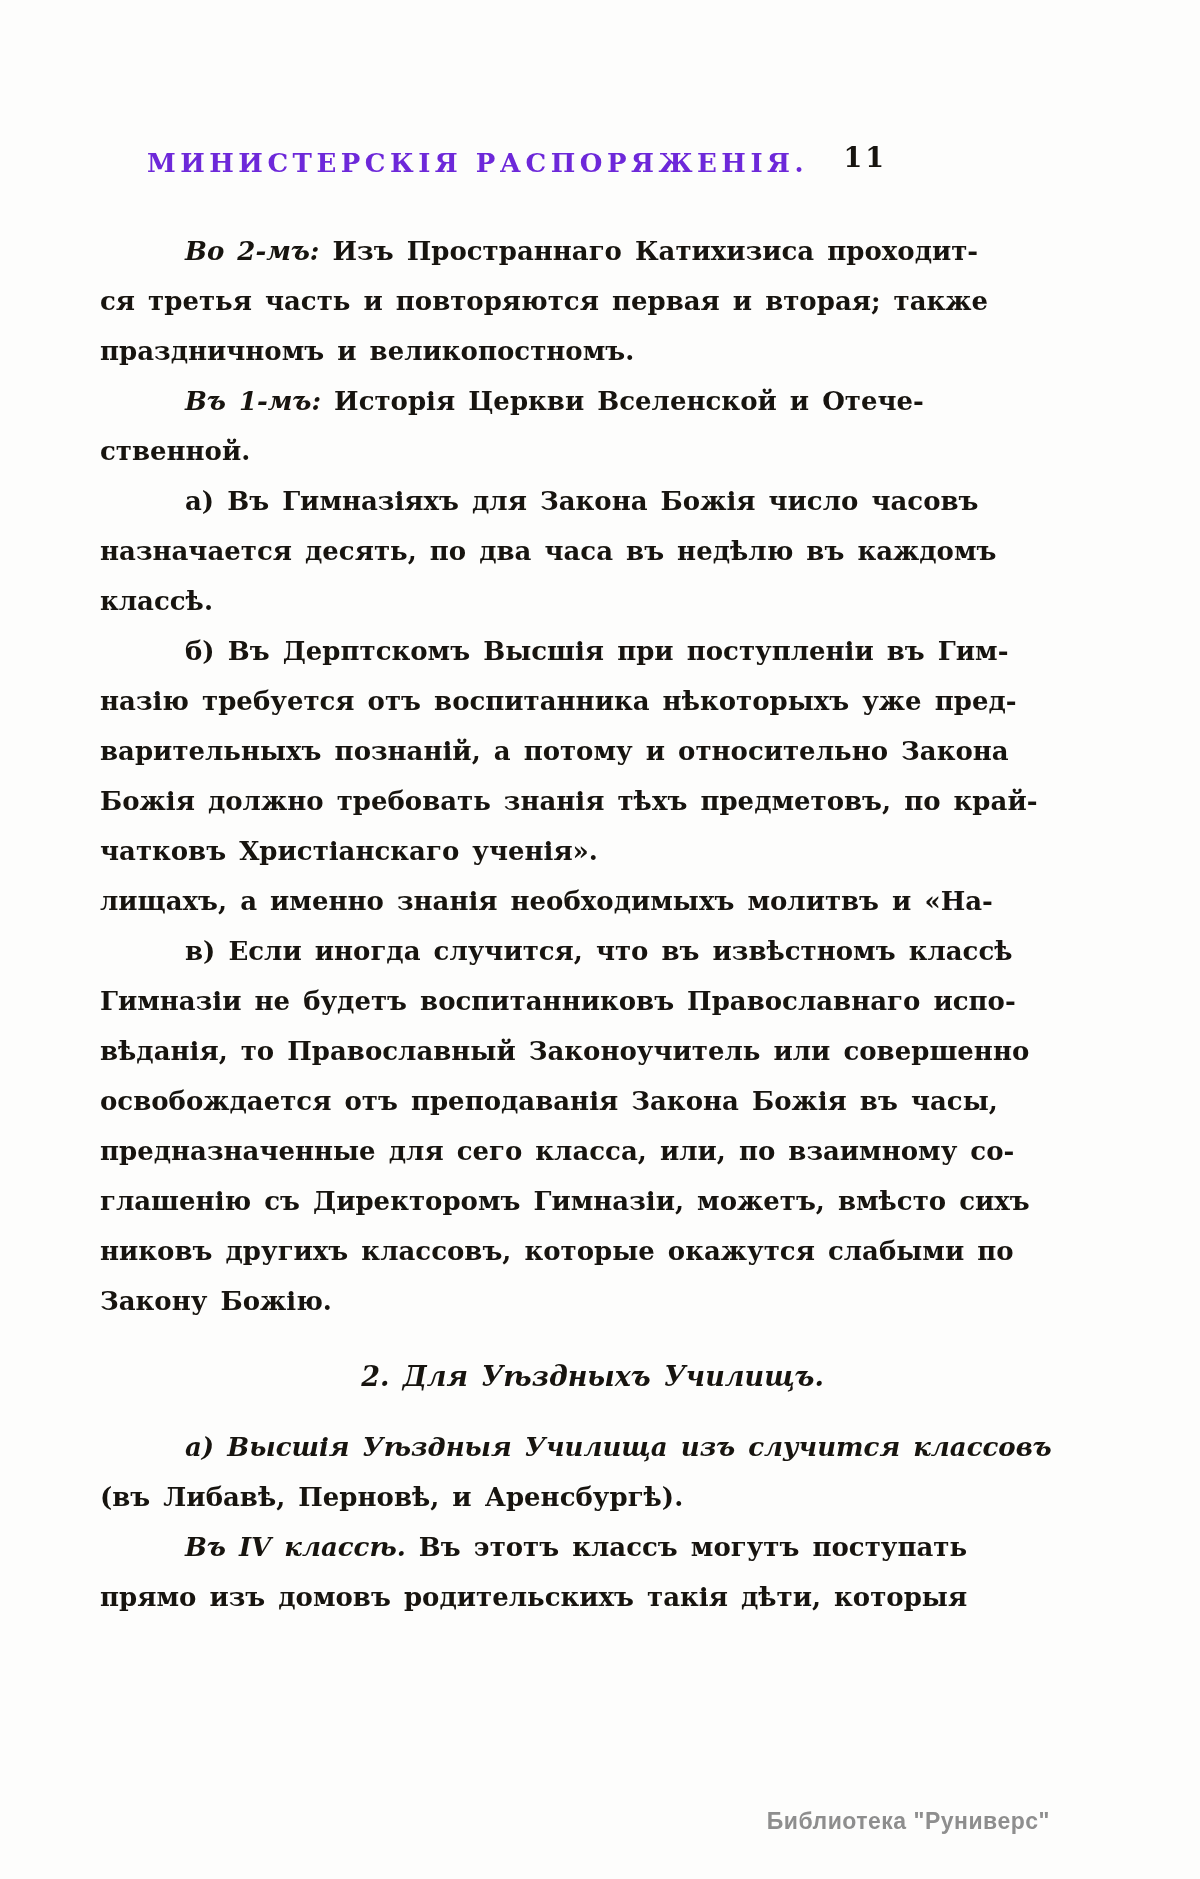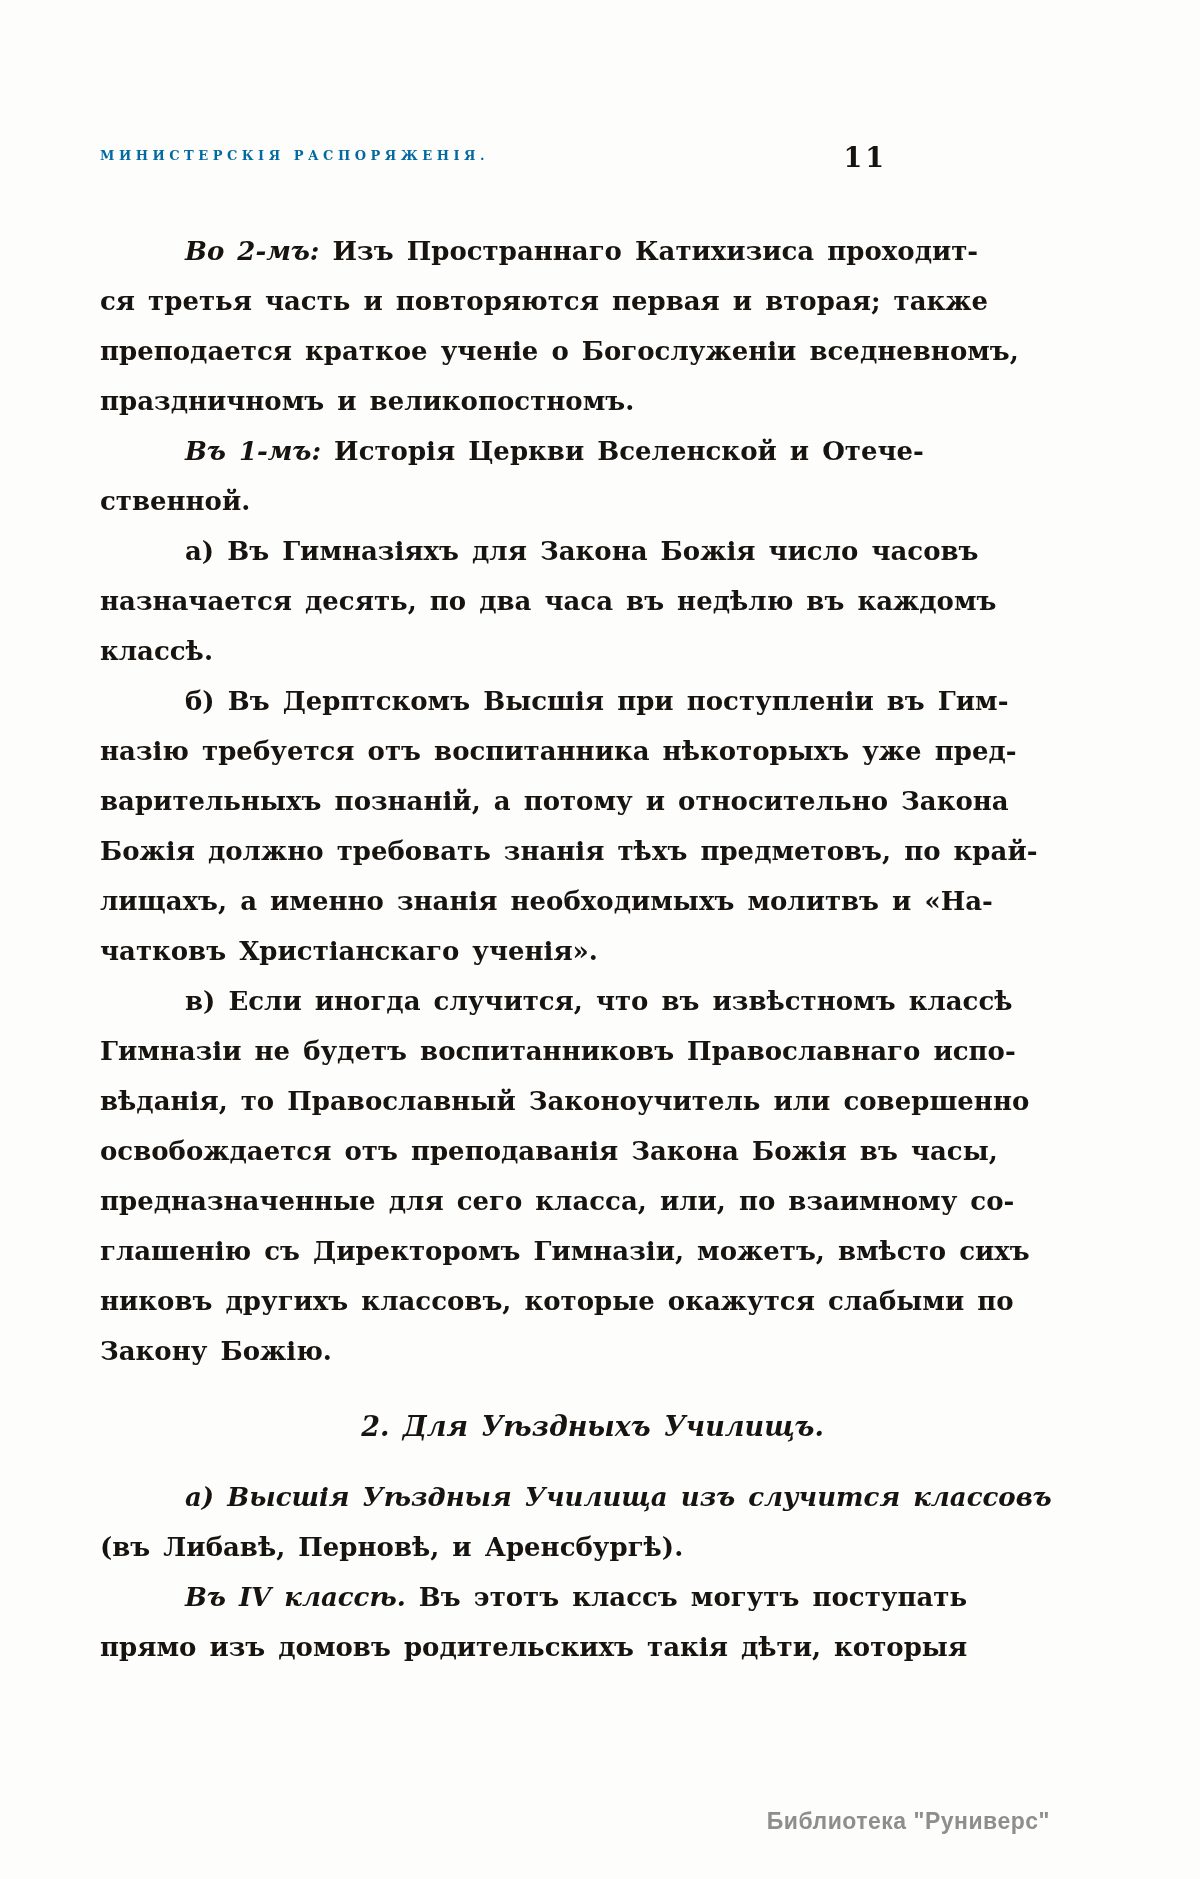"МИНИСТЕРСКІЯ РАСПОРЯЖЕНІЯ." .running-head { color: #0369a1 -> #6d28d9; font-size: 13px -> 26px; text-align: none -> center }
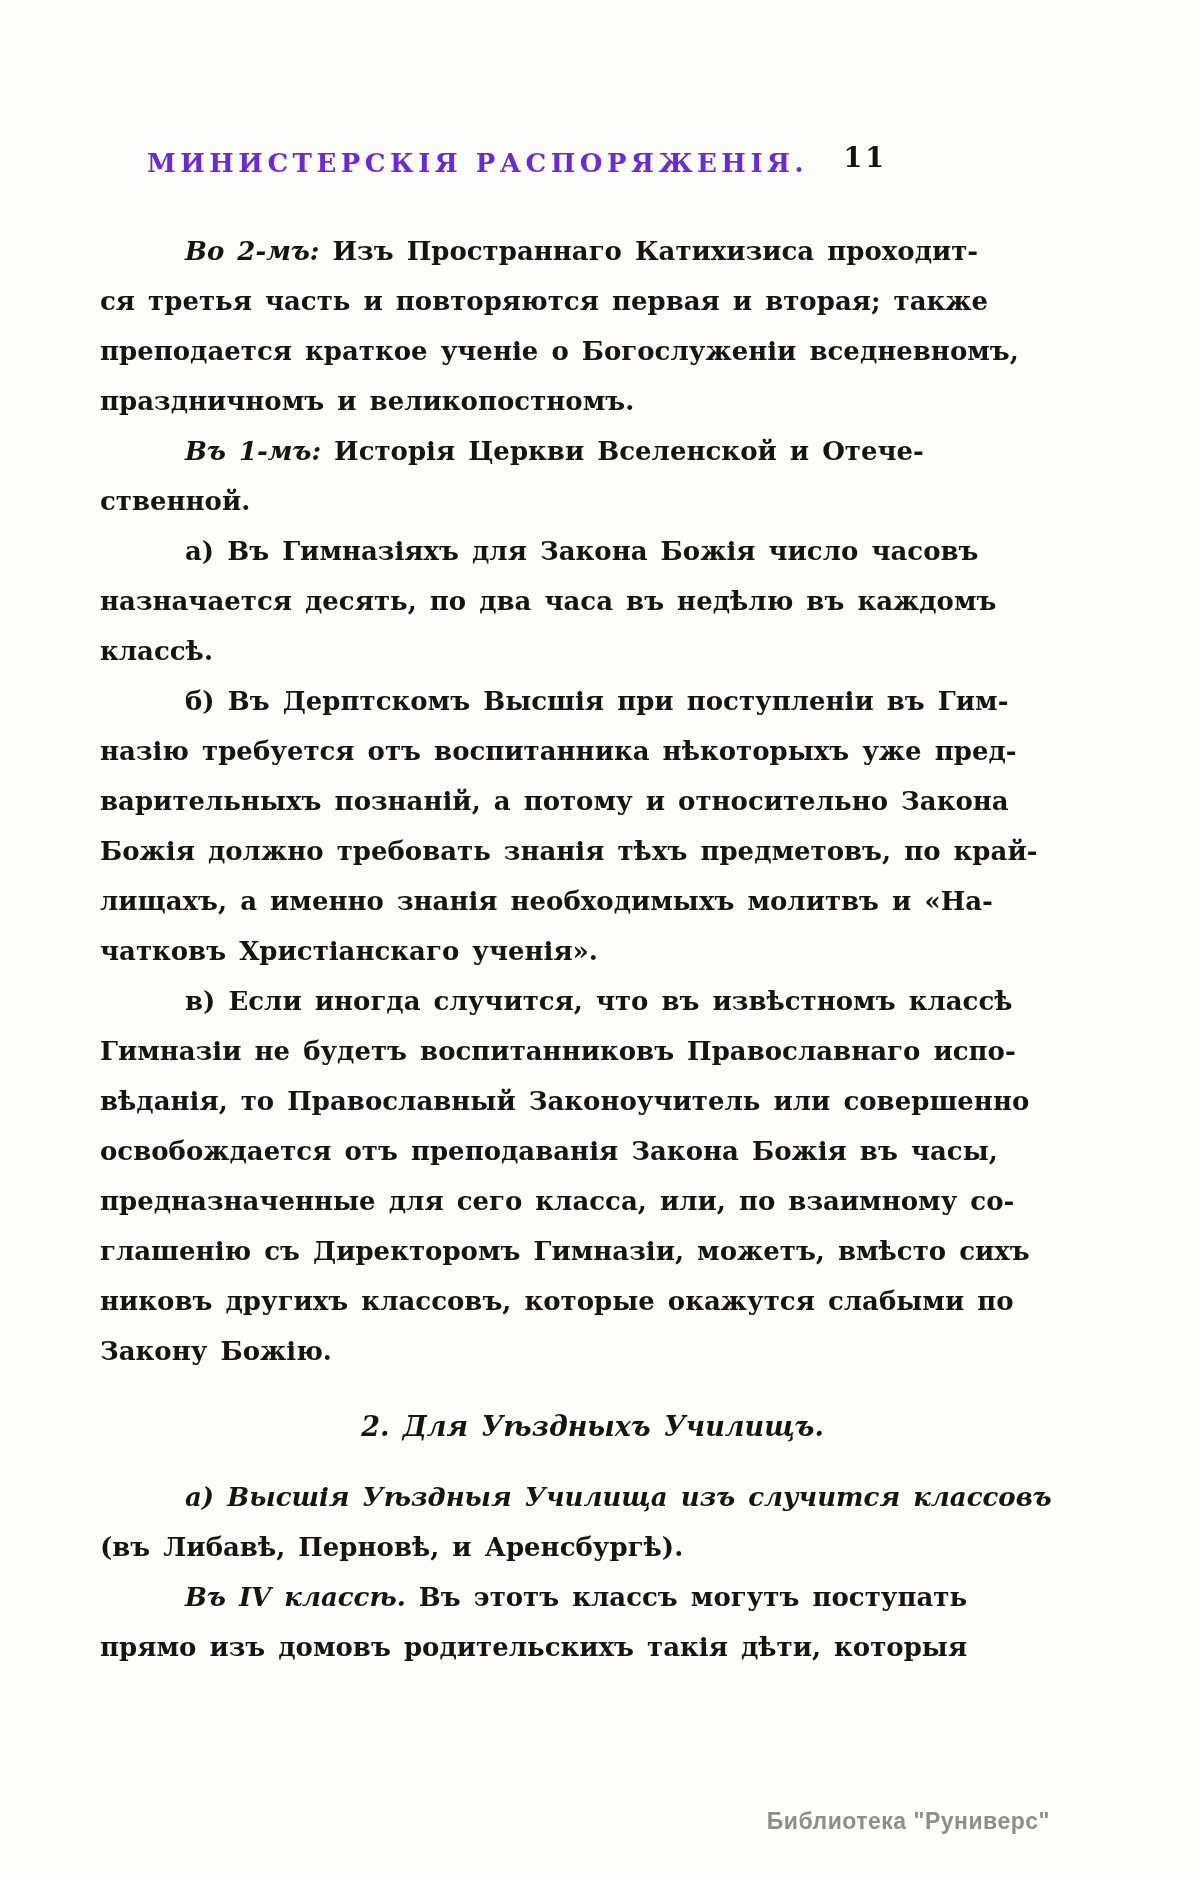"преподается краткое ученіе о" div.line { html: <div><span>преподается краткое ученіе о Богослуженіи вседневномъ,</span></div> -> none }
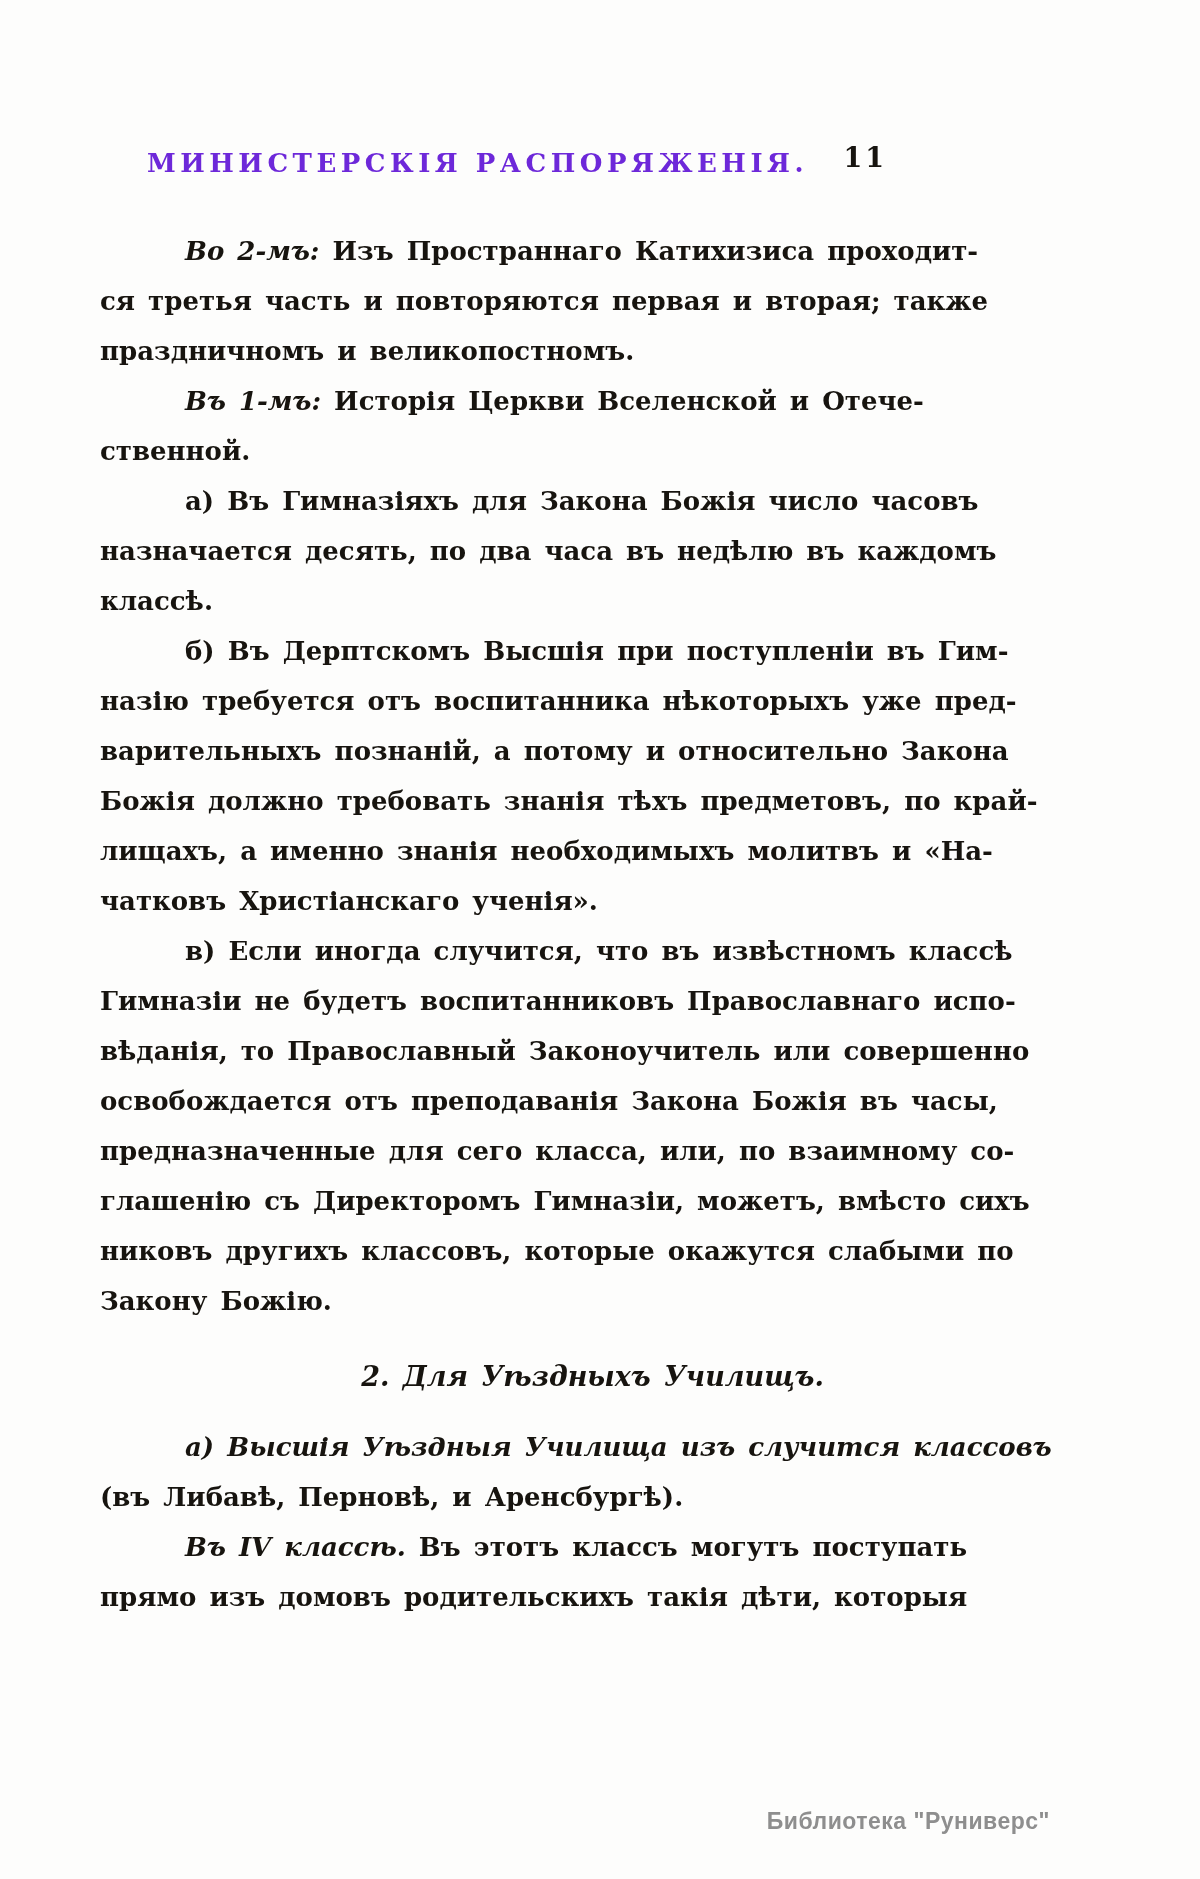"лищахъ, а именно знанія необходимыхъ" div.line { order: before "чатковъ Христіанскаго ученія»." -> after "чатковъ Христіанскаго ученія»." }
